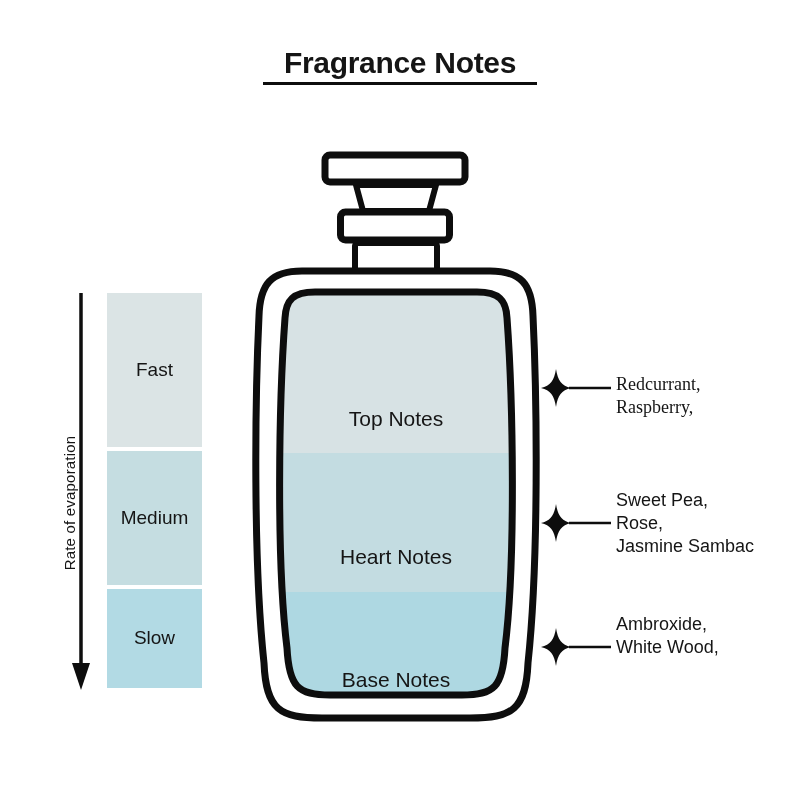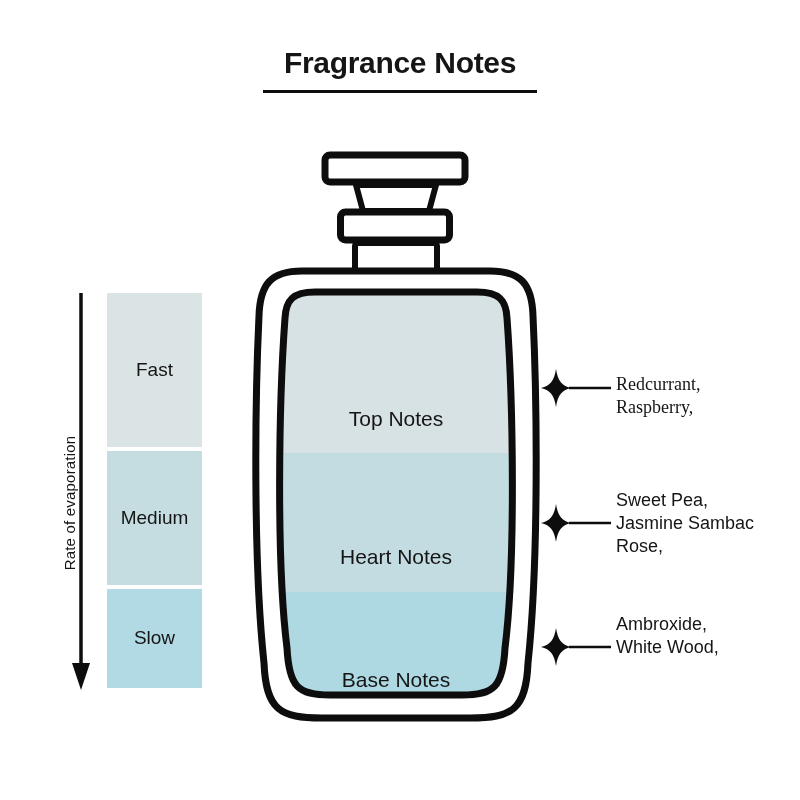"Fragrance Notes" .title { padding-bottom: 11px -> 3px }
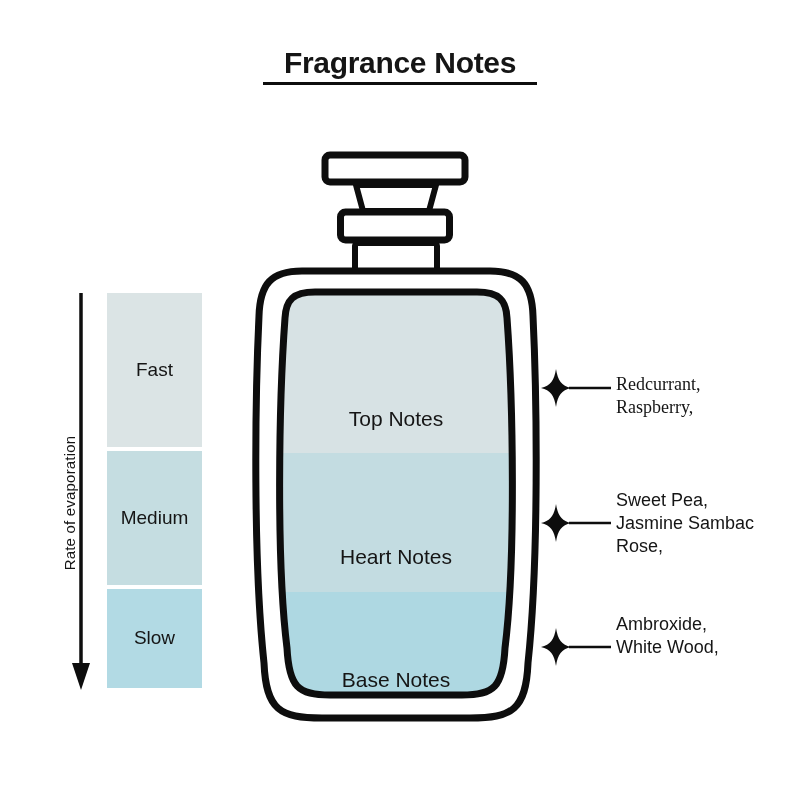"Jasmine Sambac" div { order: before "Rose," -> after "Rose," }
